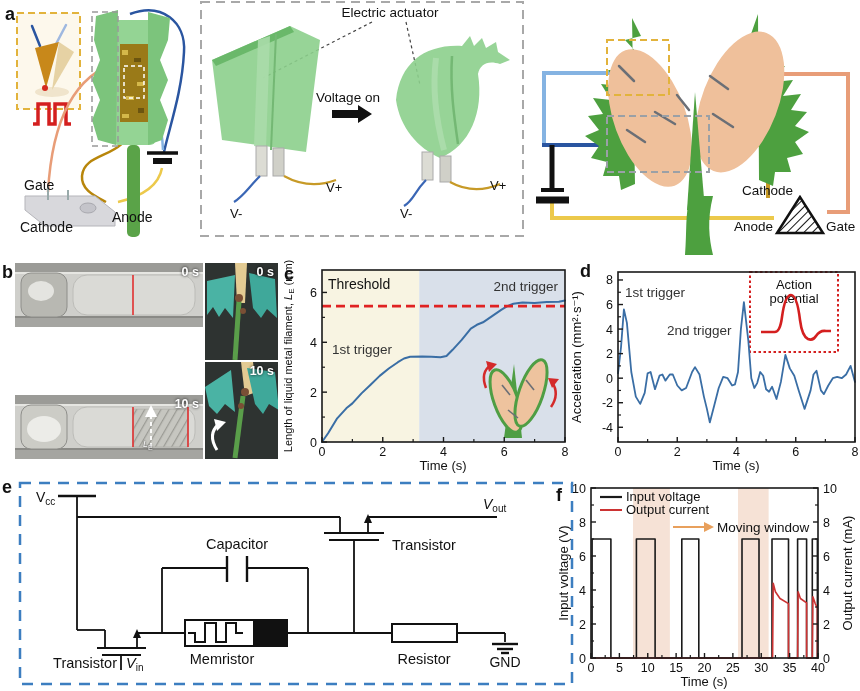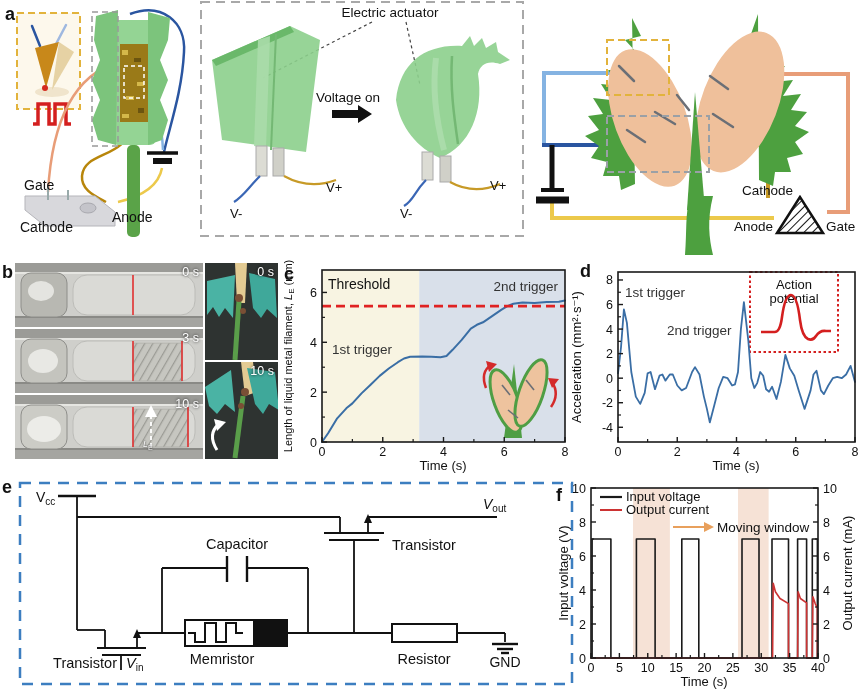"0 s" .photolabel { font-weight: normal -> bold }
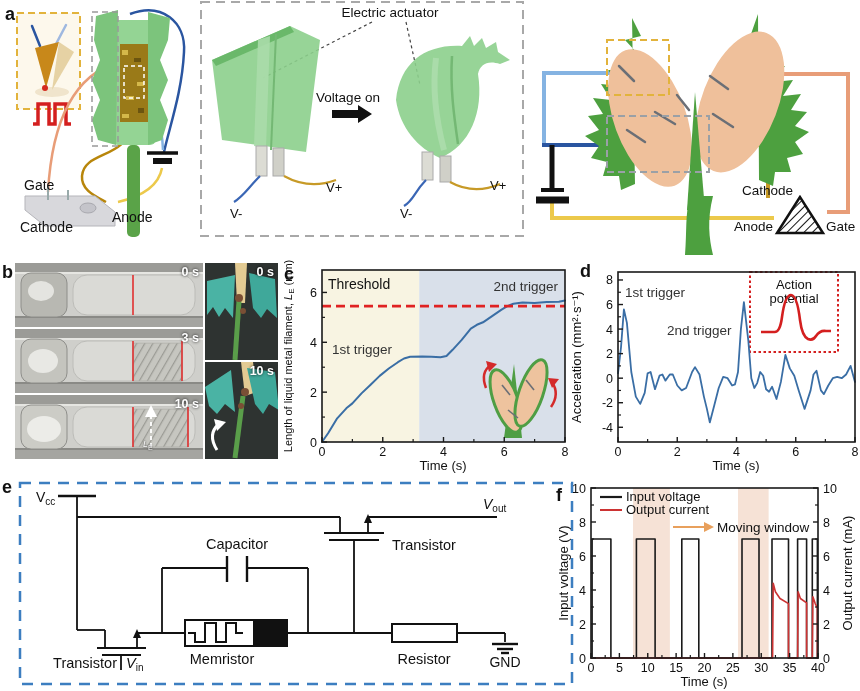"3 s" div.bphoto { html: <div> <svg> <rect></rect> <rect></rect> <rect></rect> <rect></rect> <rect></rect> <rect></rect> <rect></rect> <ellipse></ellipse> <rect></rect> <line></line> <line></line> </svg> <span>3 s</span> </div> -> none }
